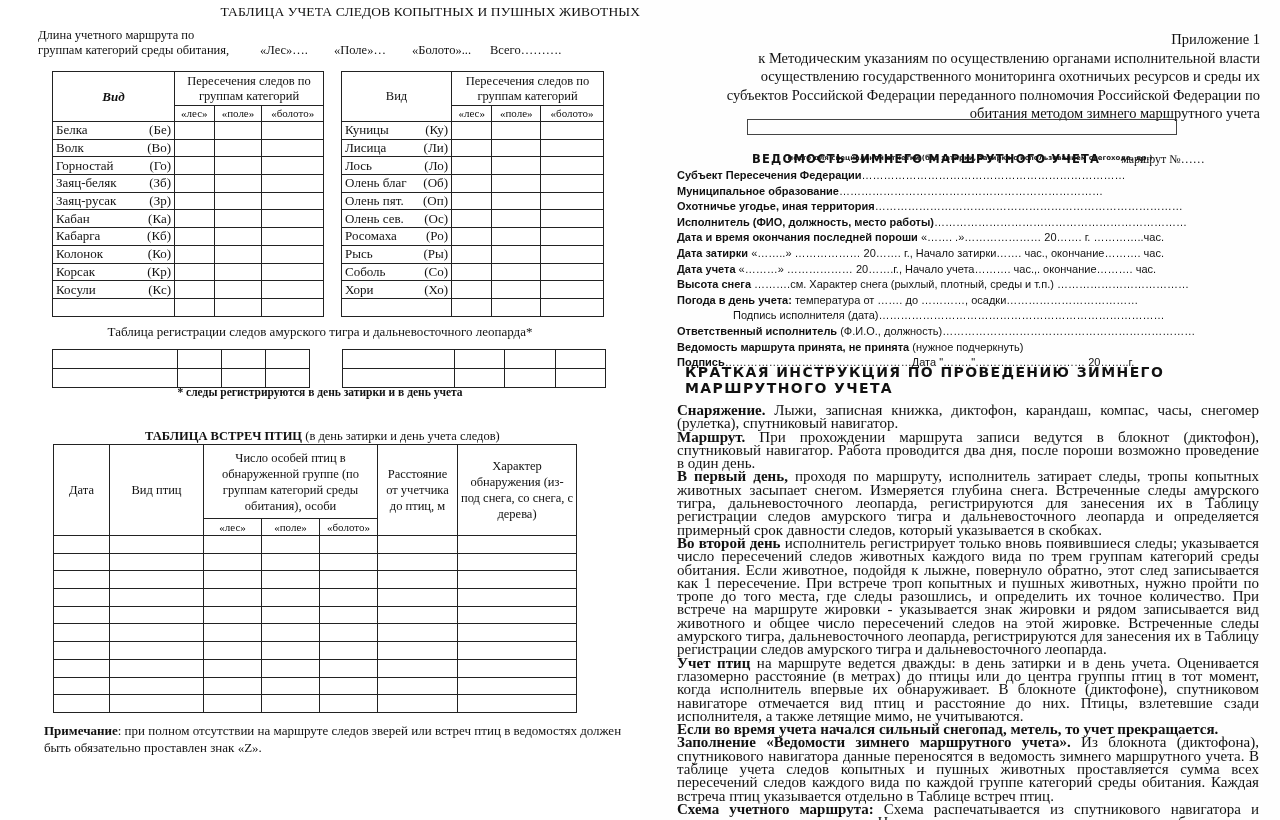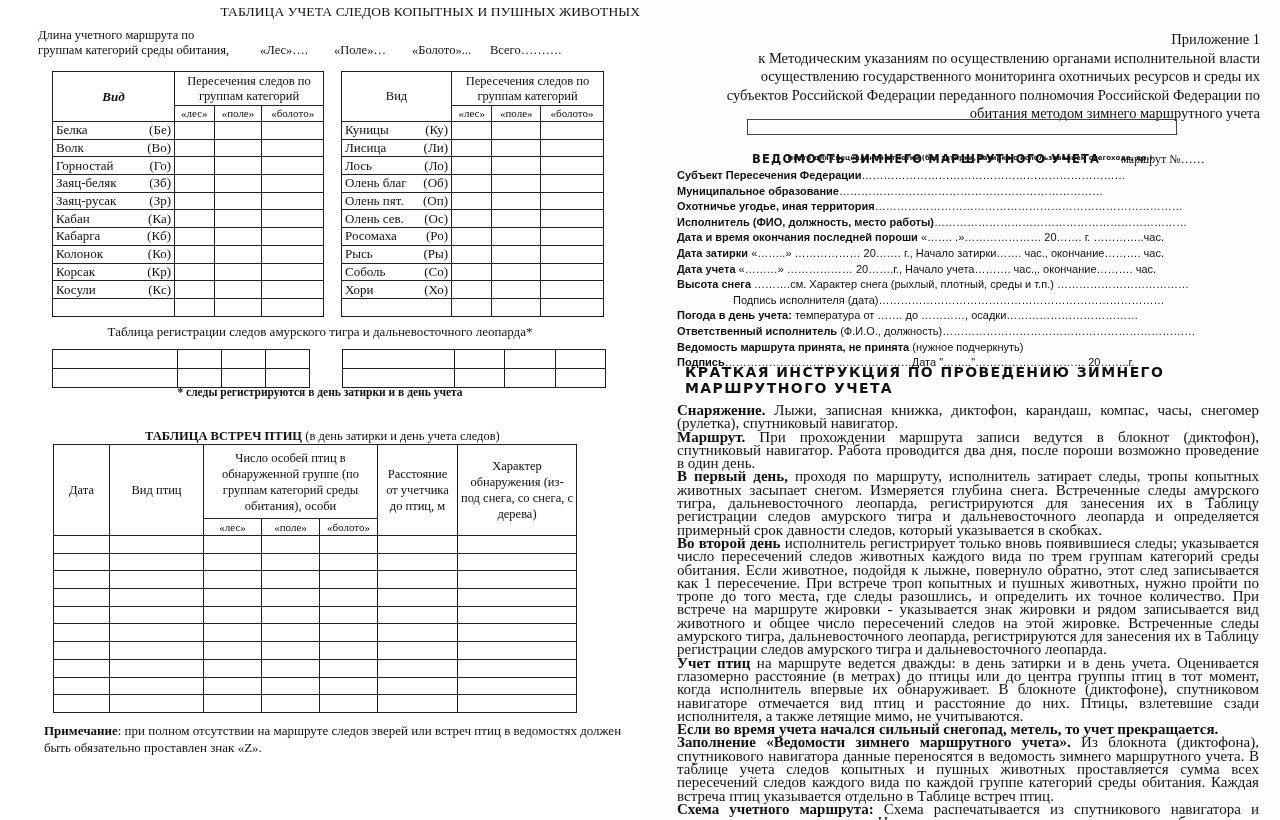"Подпись исполнителя" div.f { order: before "Погода в день учета: температура" -> after "Погода в день учета: температура" }
